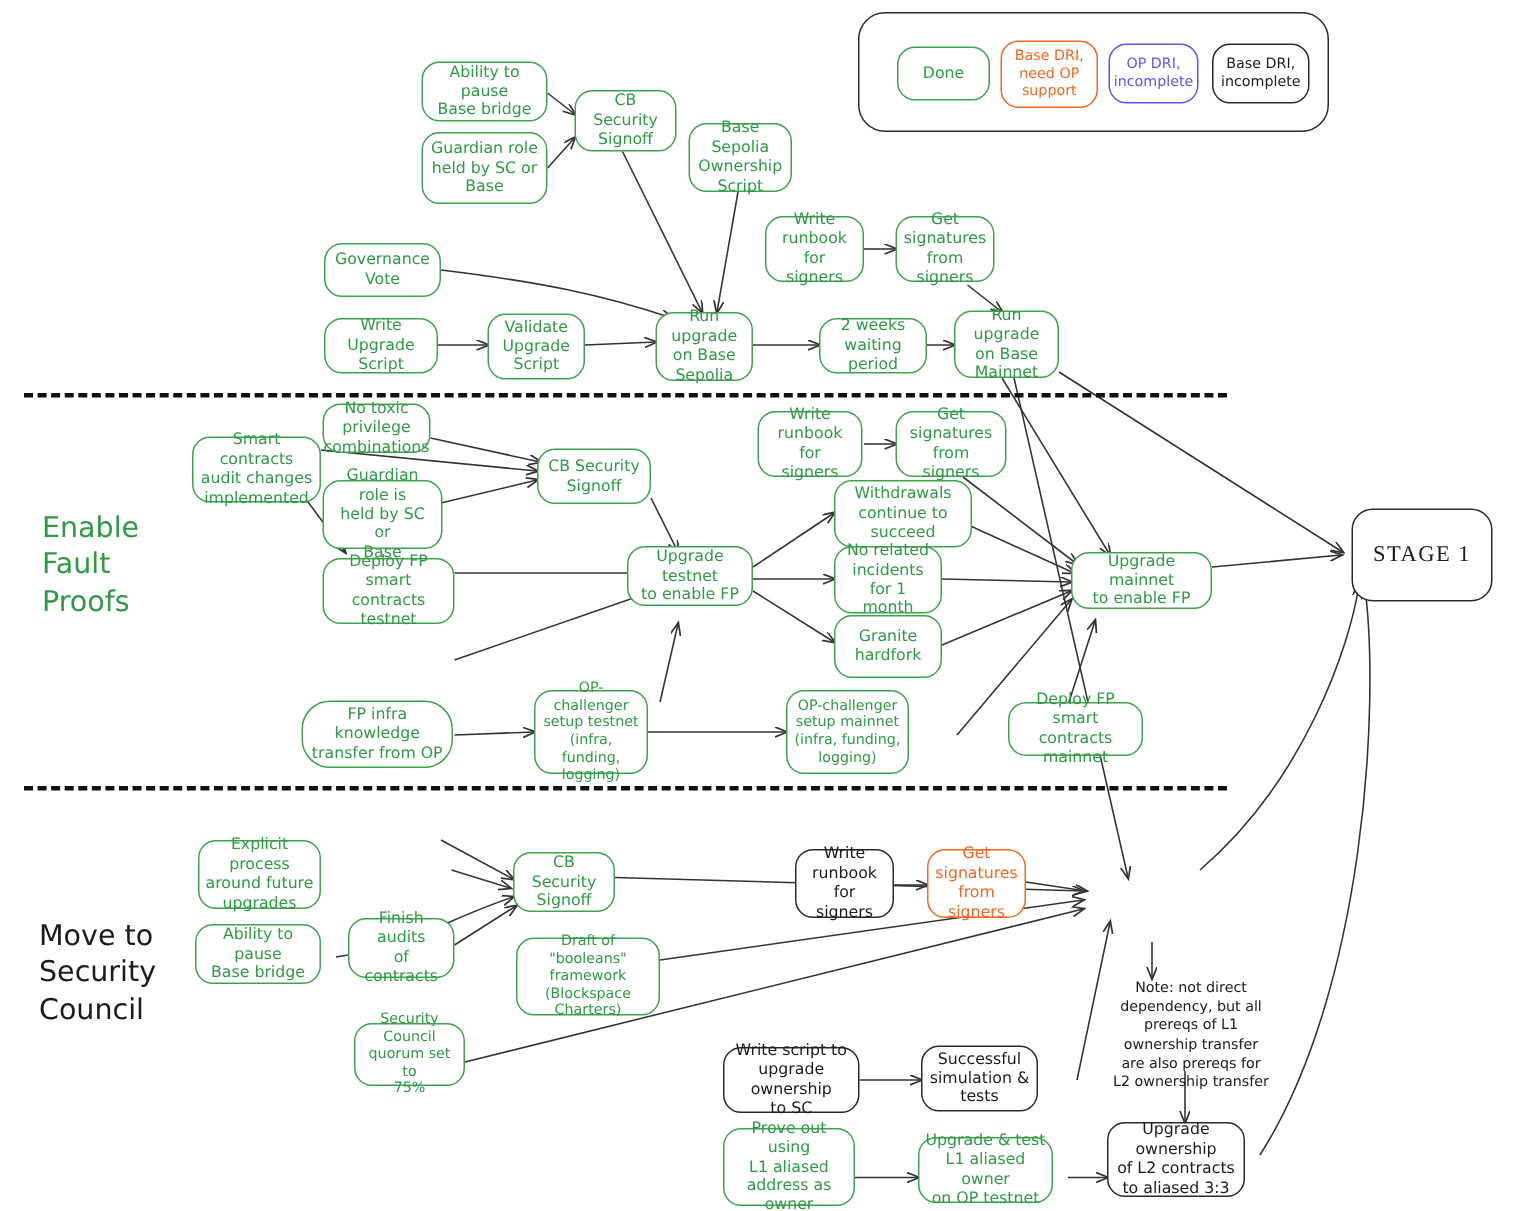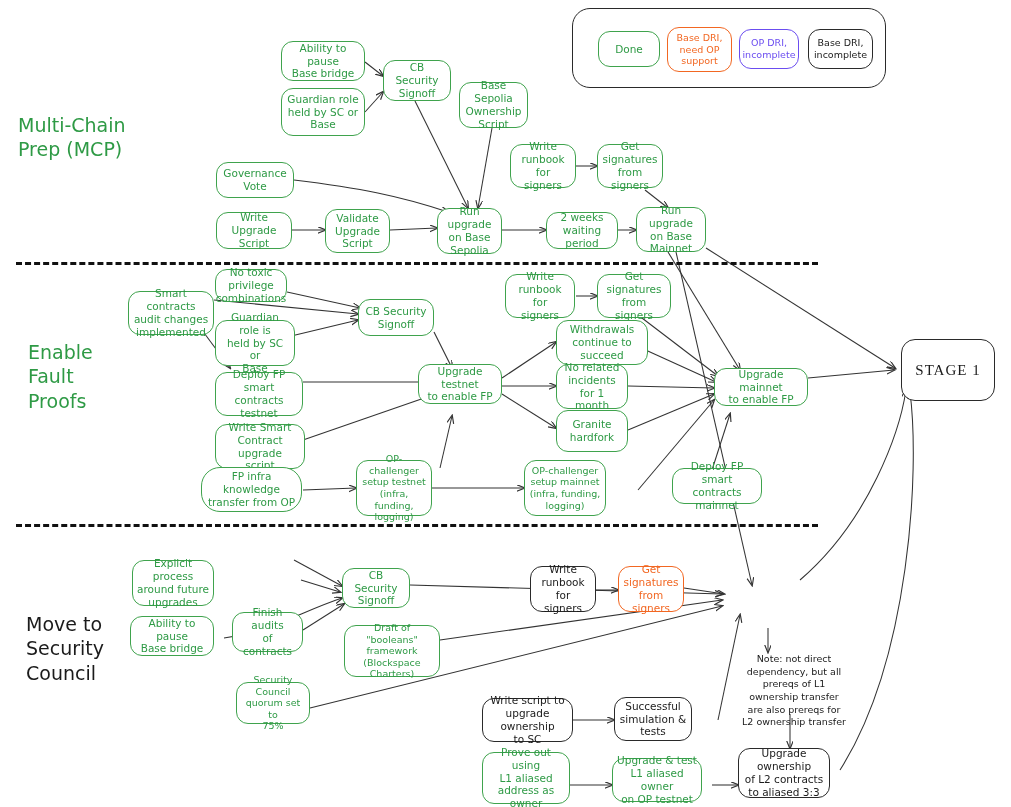"Multi-Chain" div.section-label { html: <div>Multi-Chain Prep (MCP)</div> -> none }
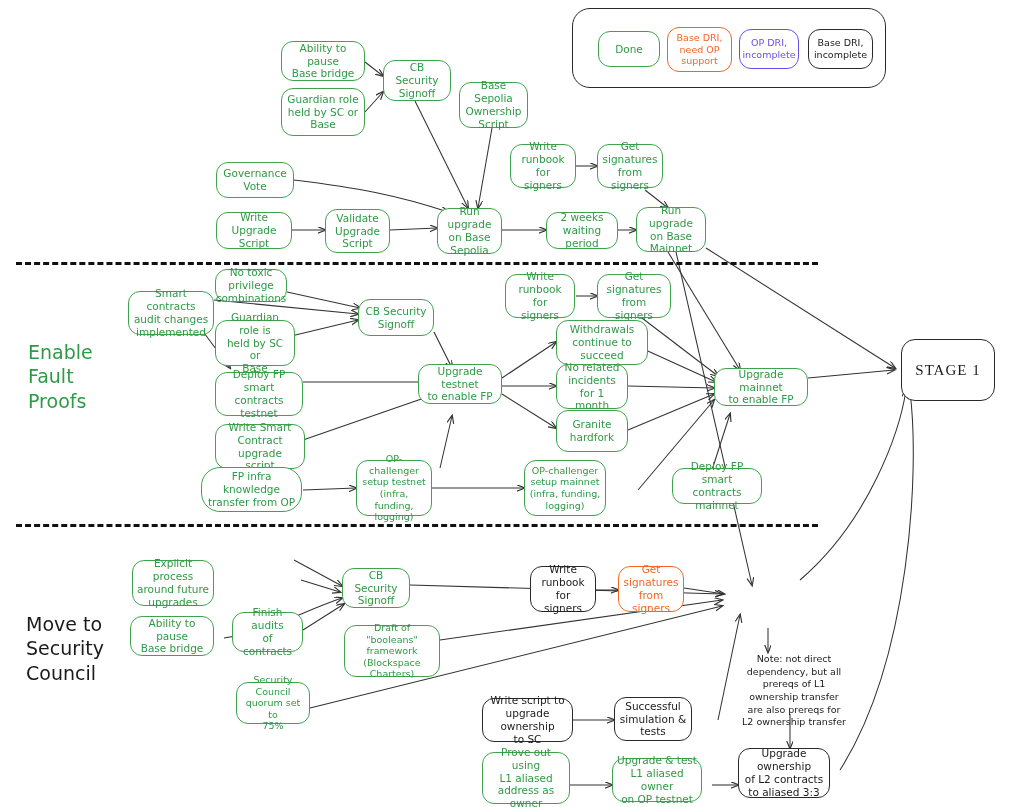"Write Smart" div.node { html: <div>Write Smart Contract upgrade script</div> -> none }
